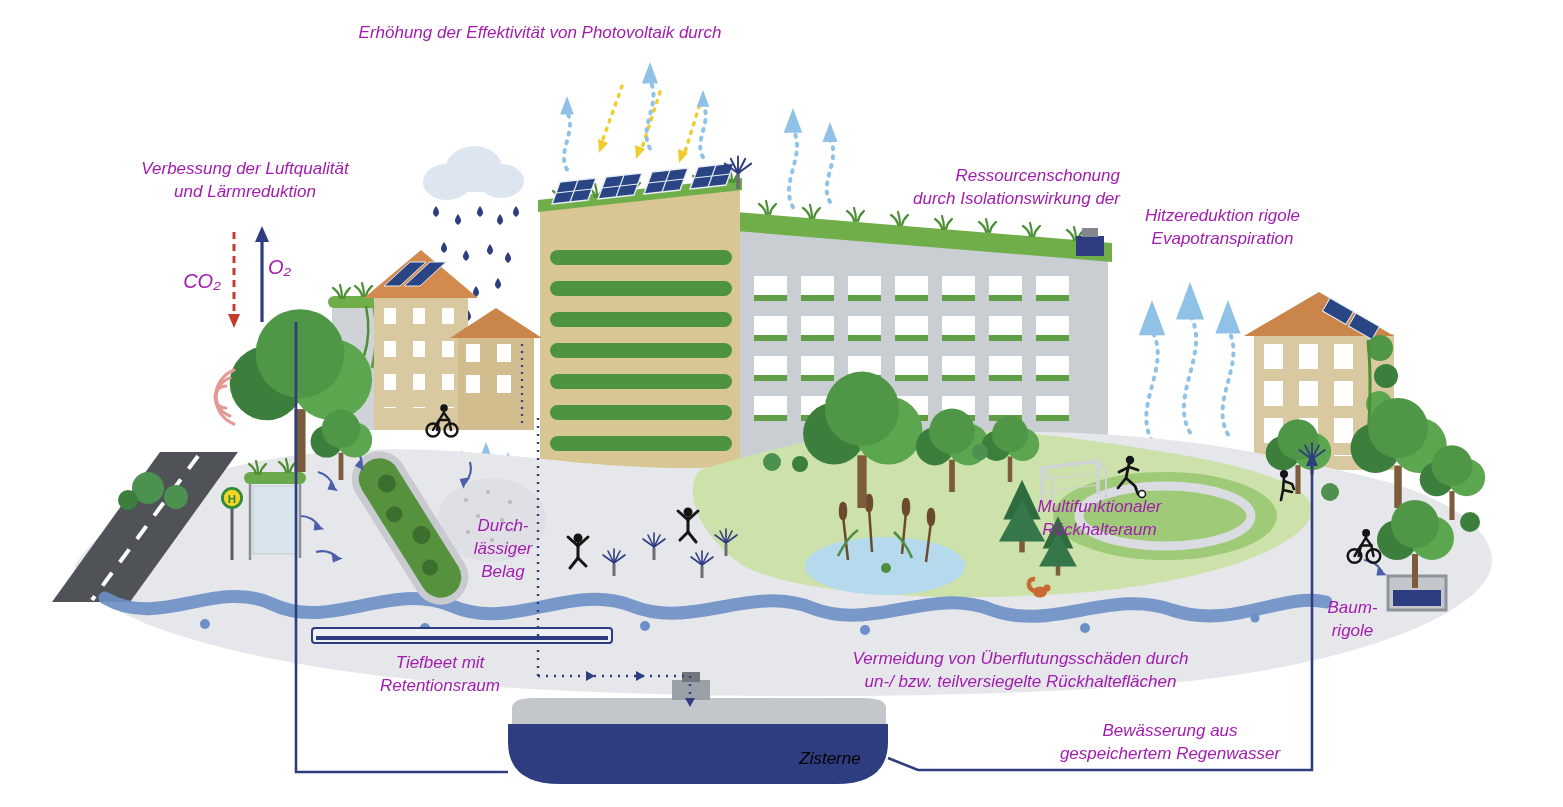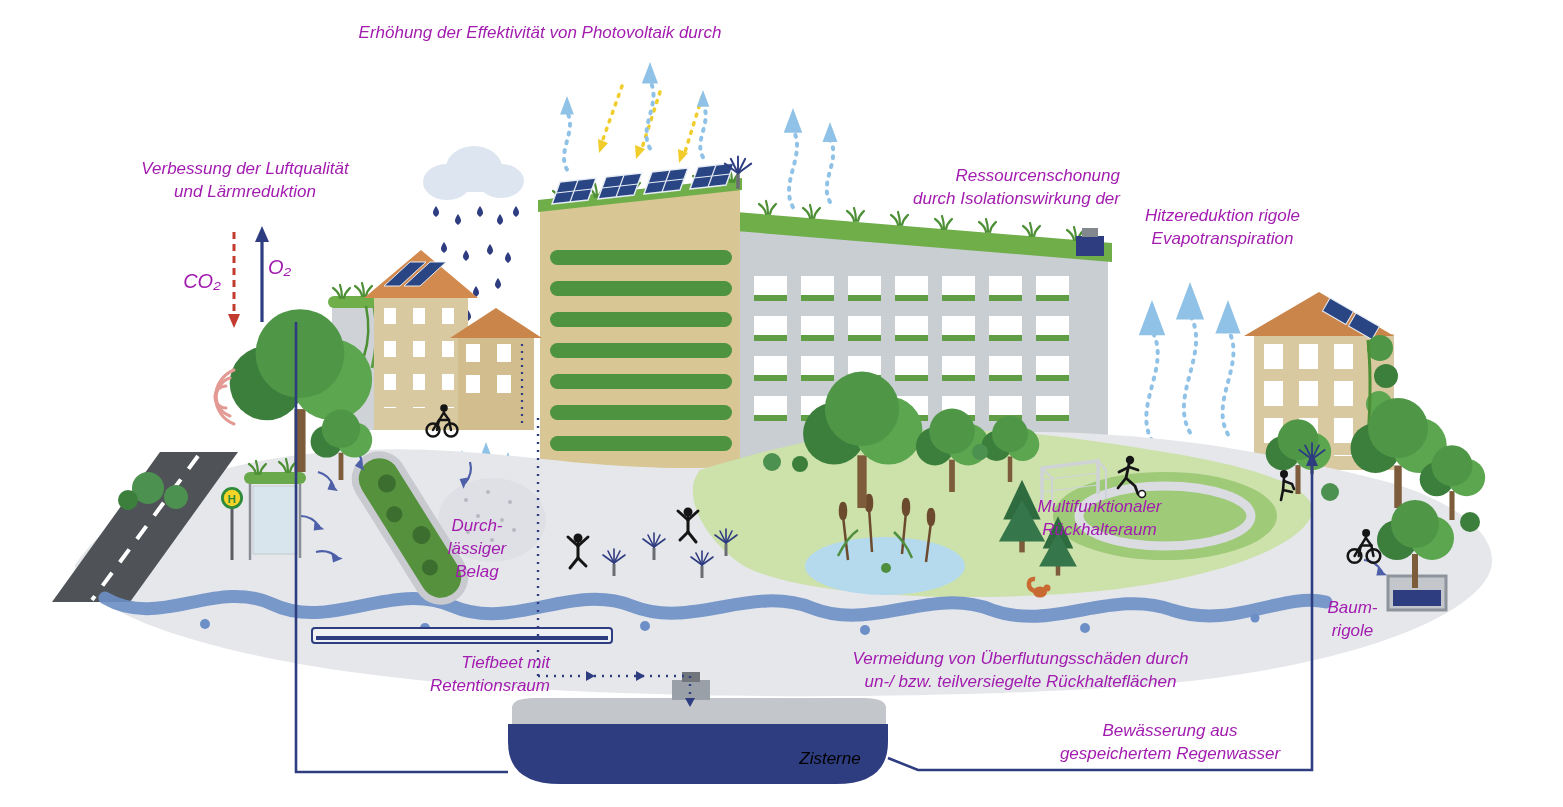"Durch-" div.label { left: 412px -> 438px }
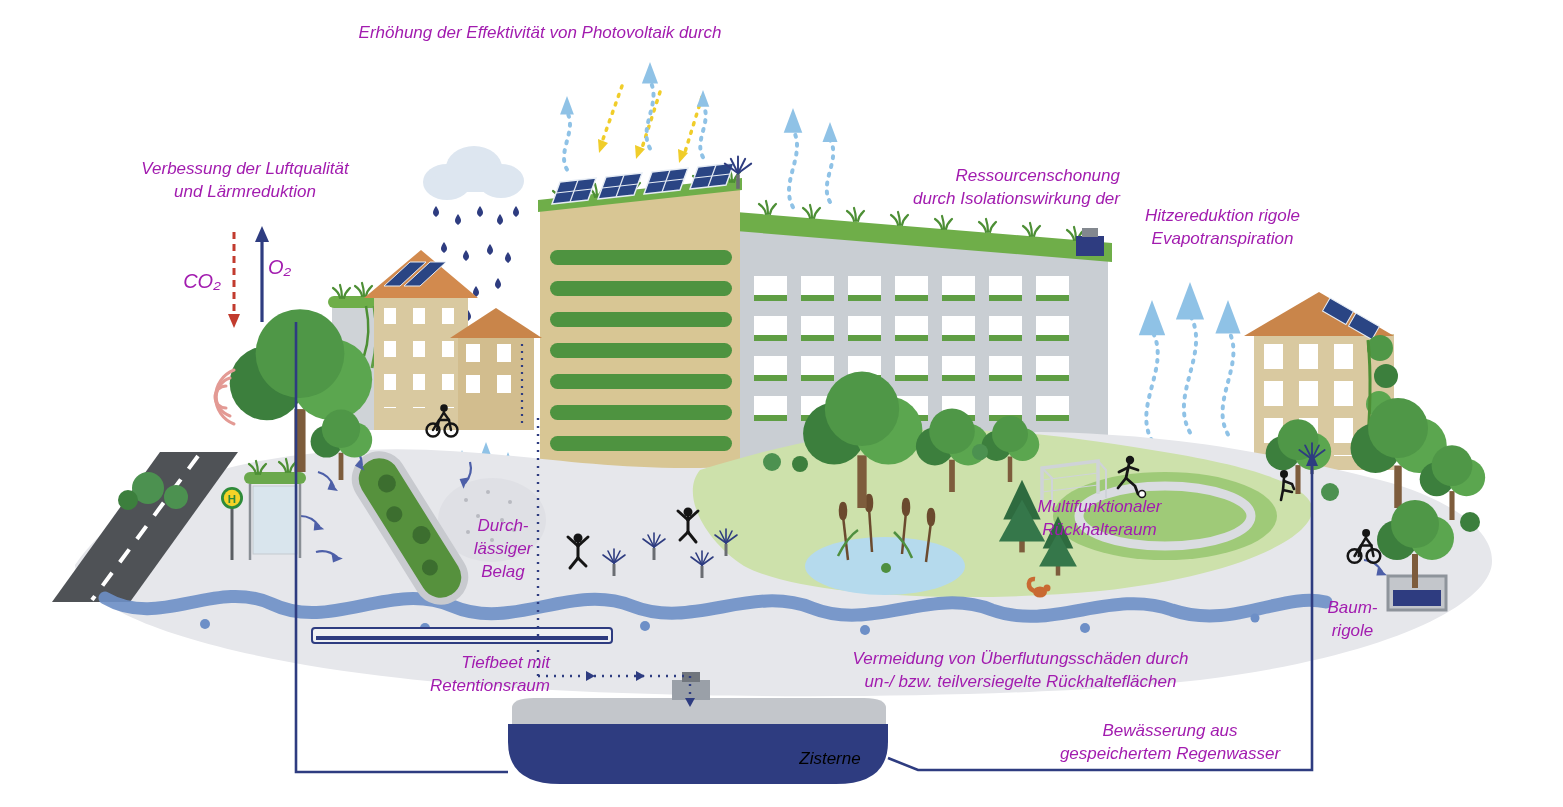"Tiefbeet mit" div.label { text-align: right -> none }
